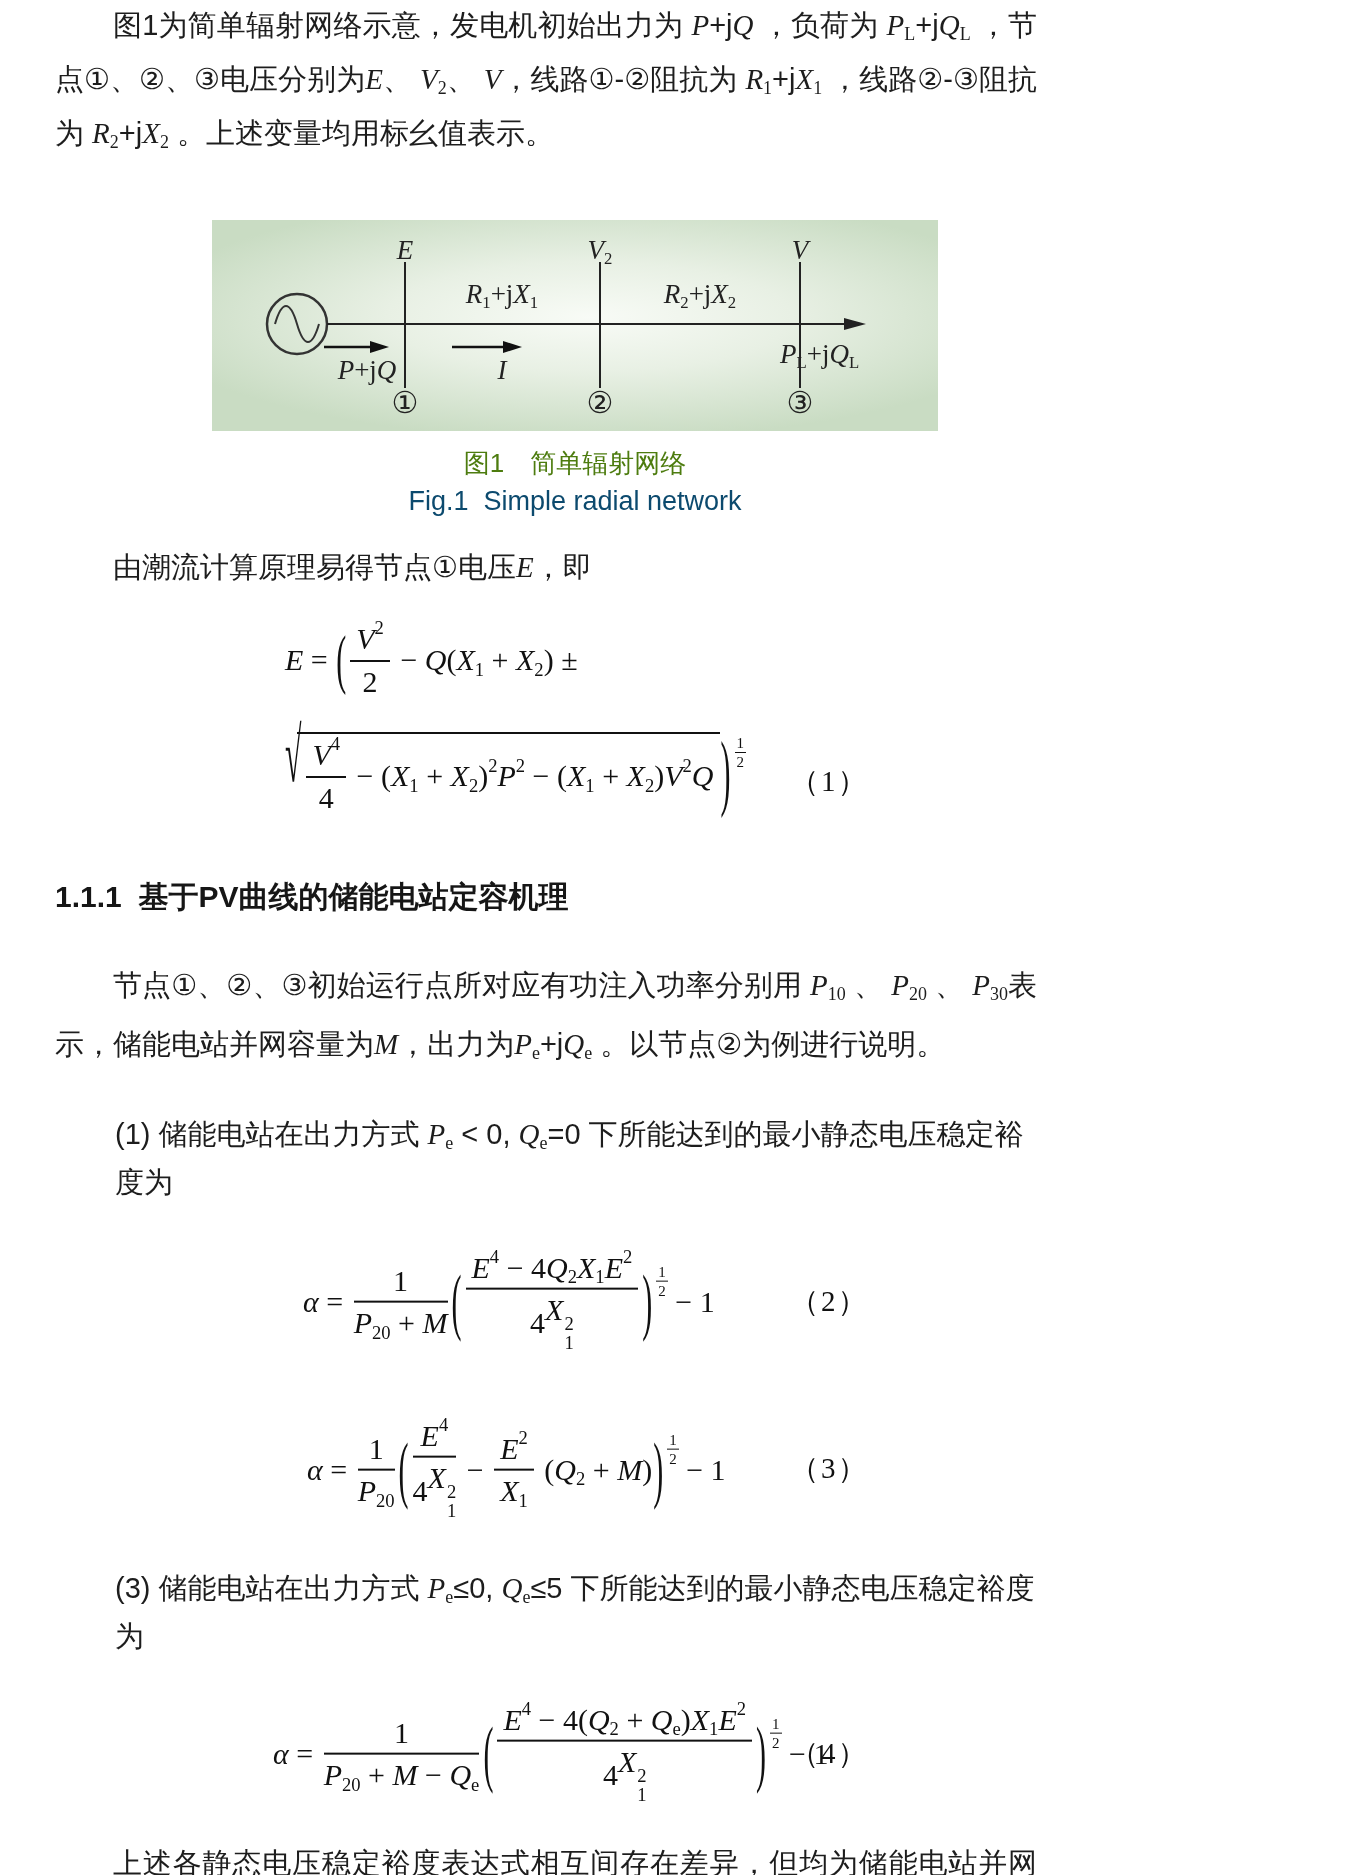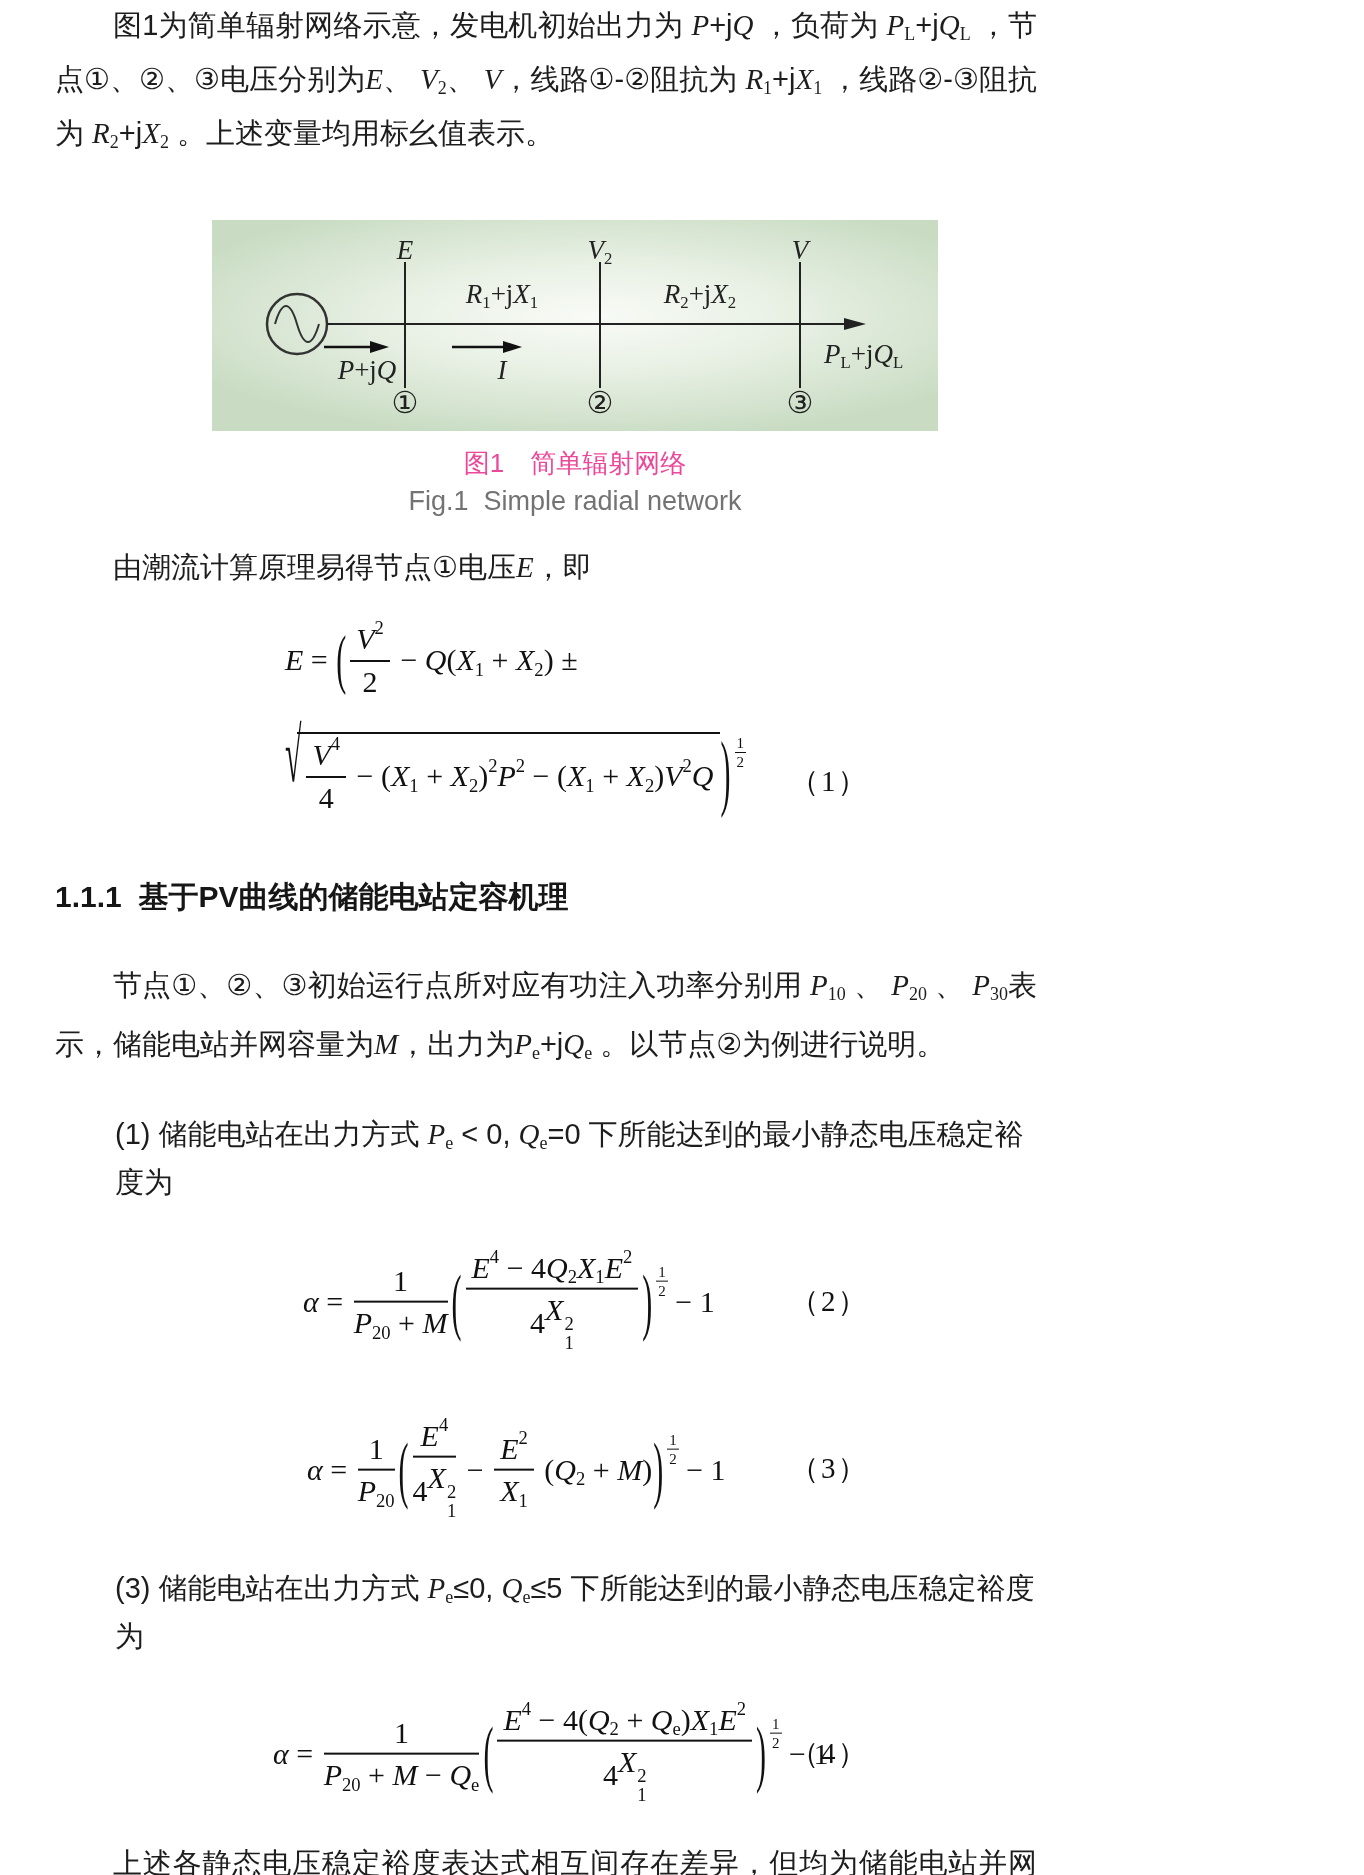"PL+jQL" div.fig-label { left: 612px -> 568px }
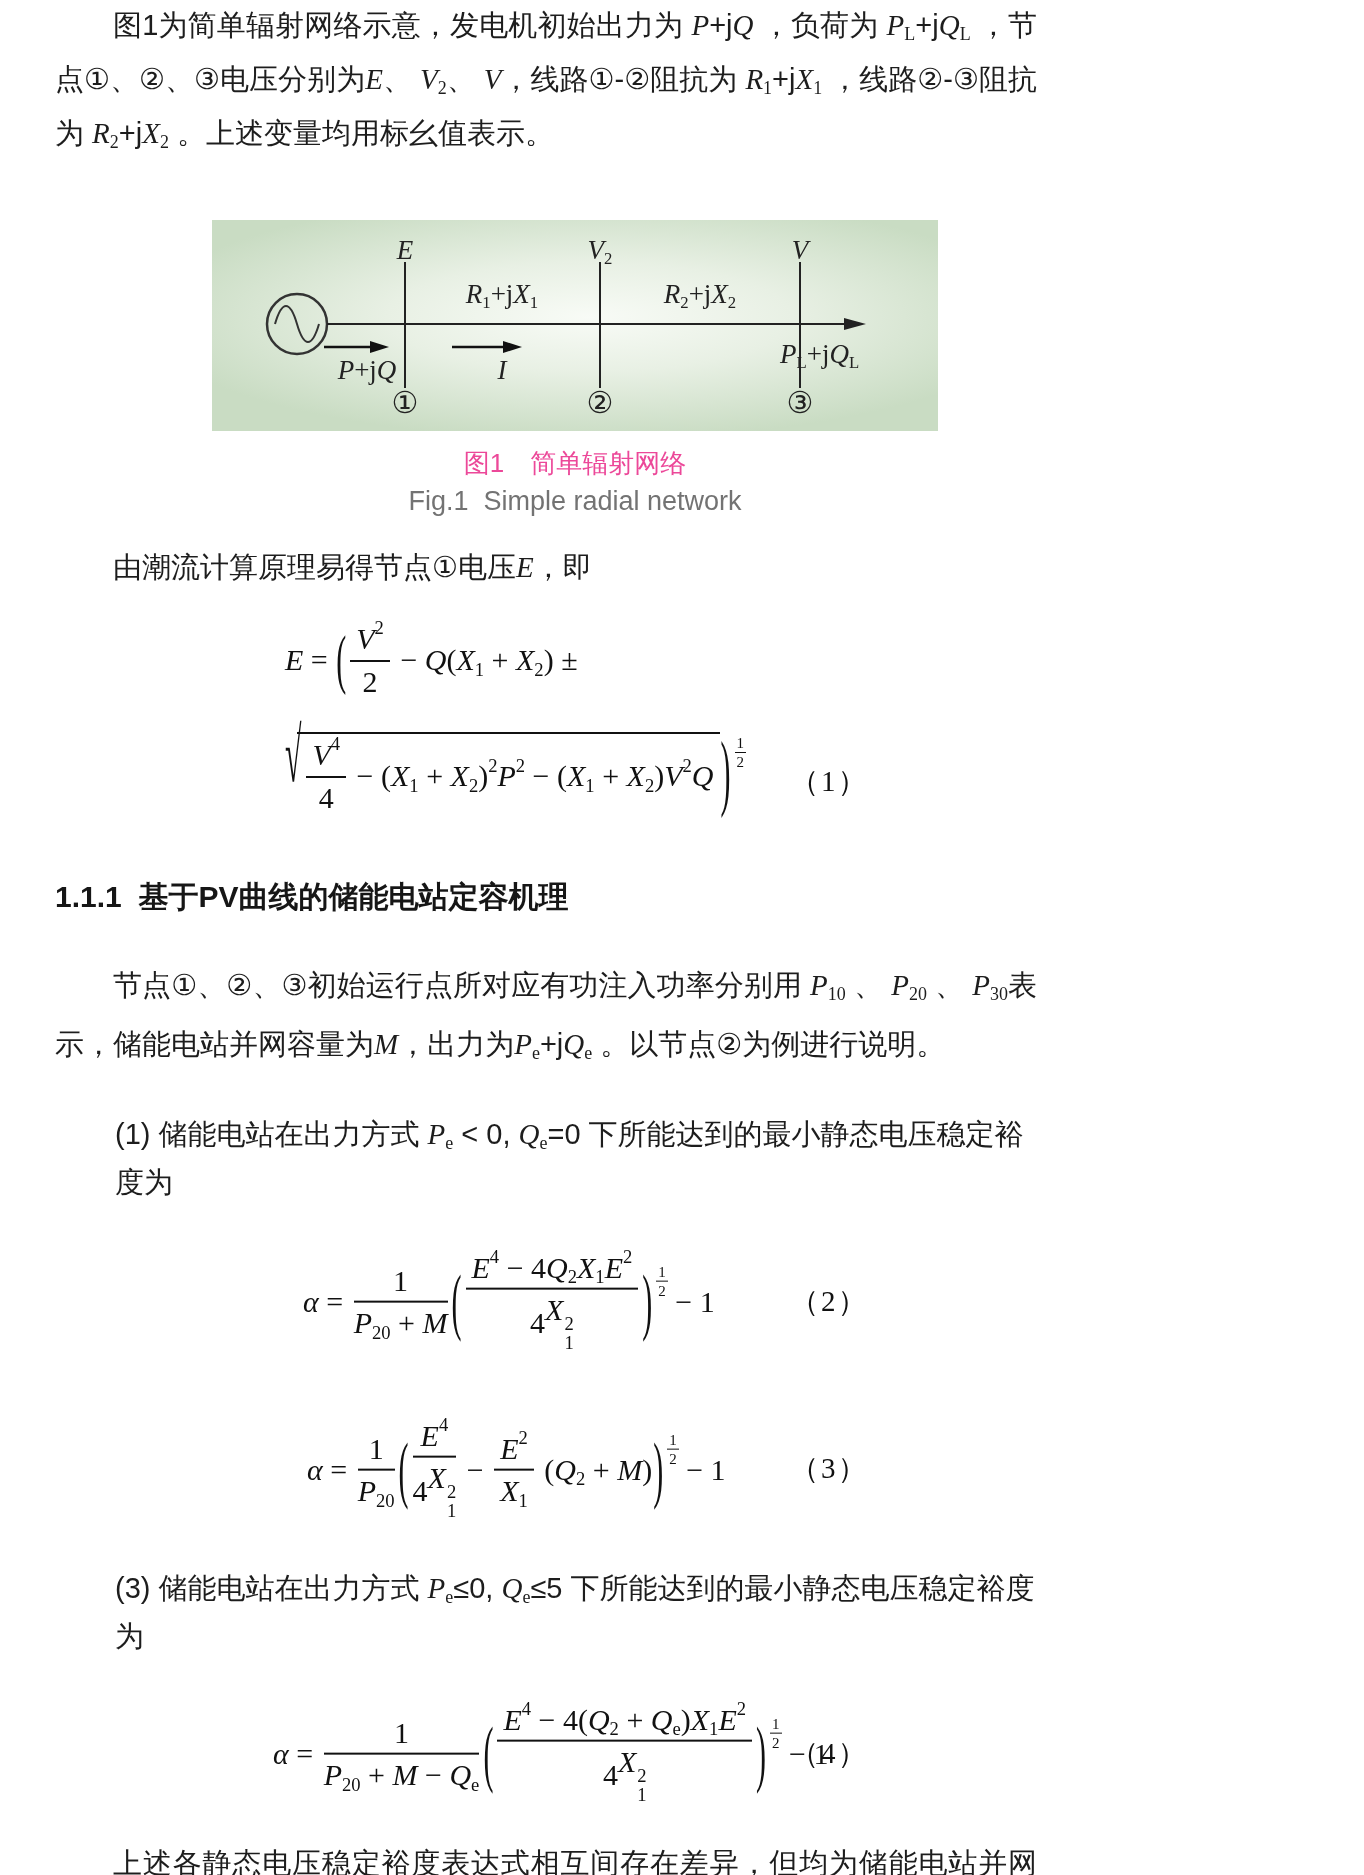"图1 简单辐射网络" .cap-zh { color: #ec4899 -> #4d7c0f }
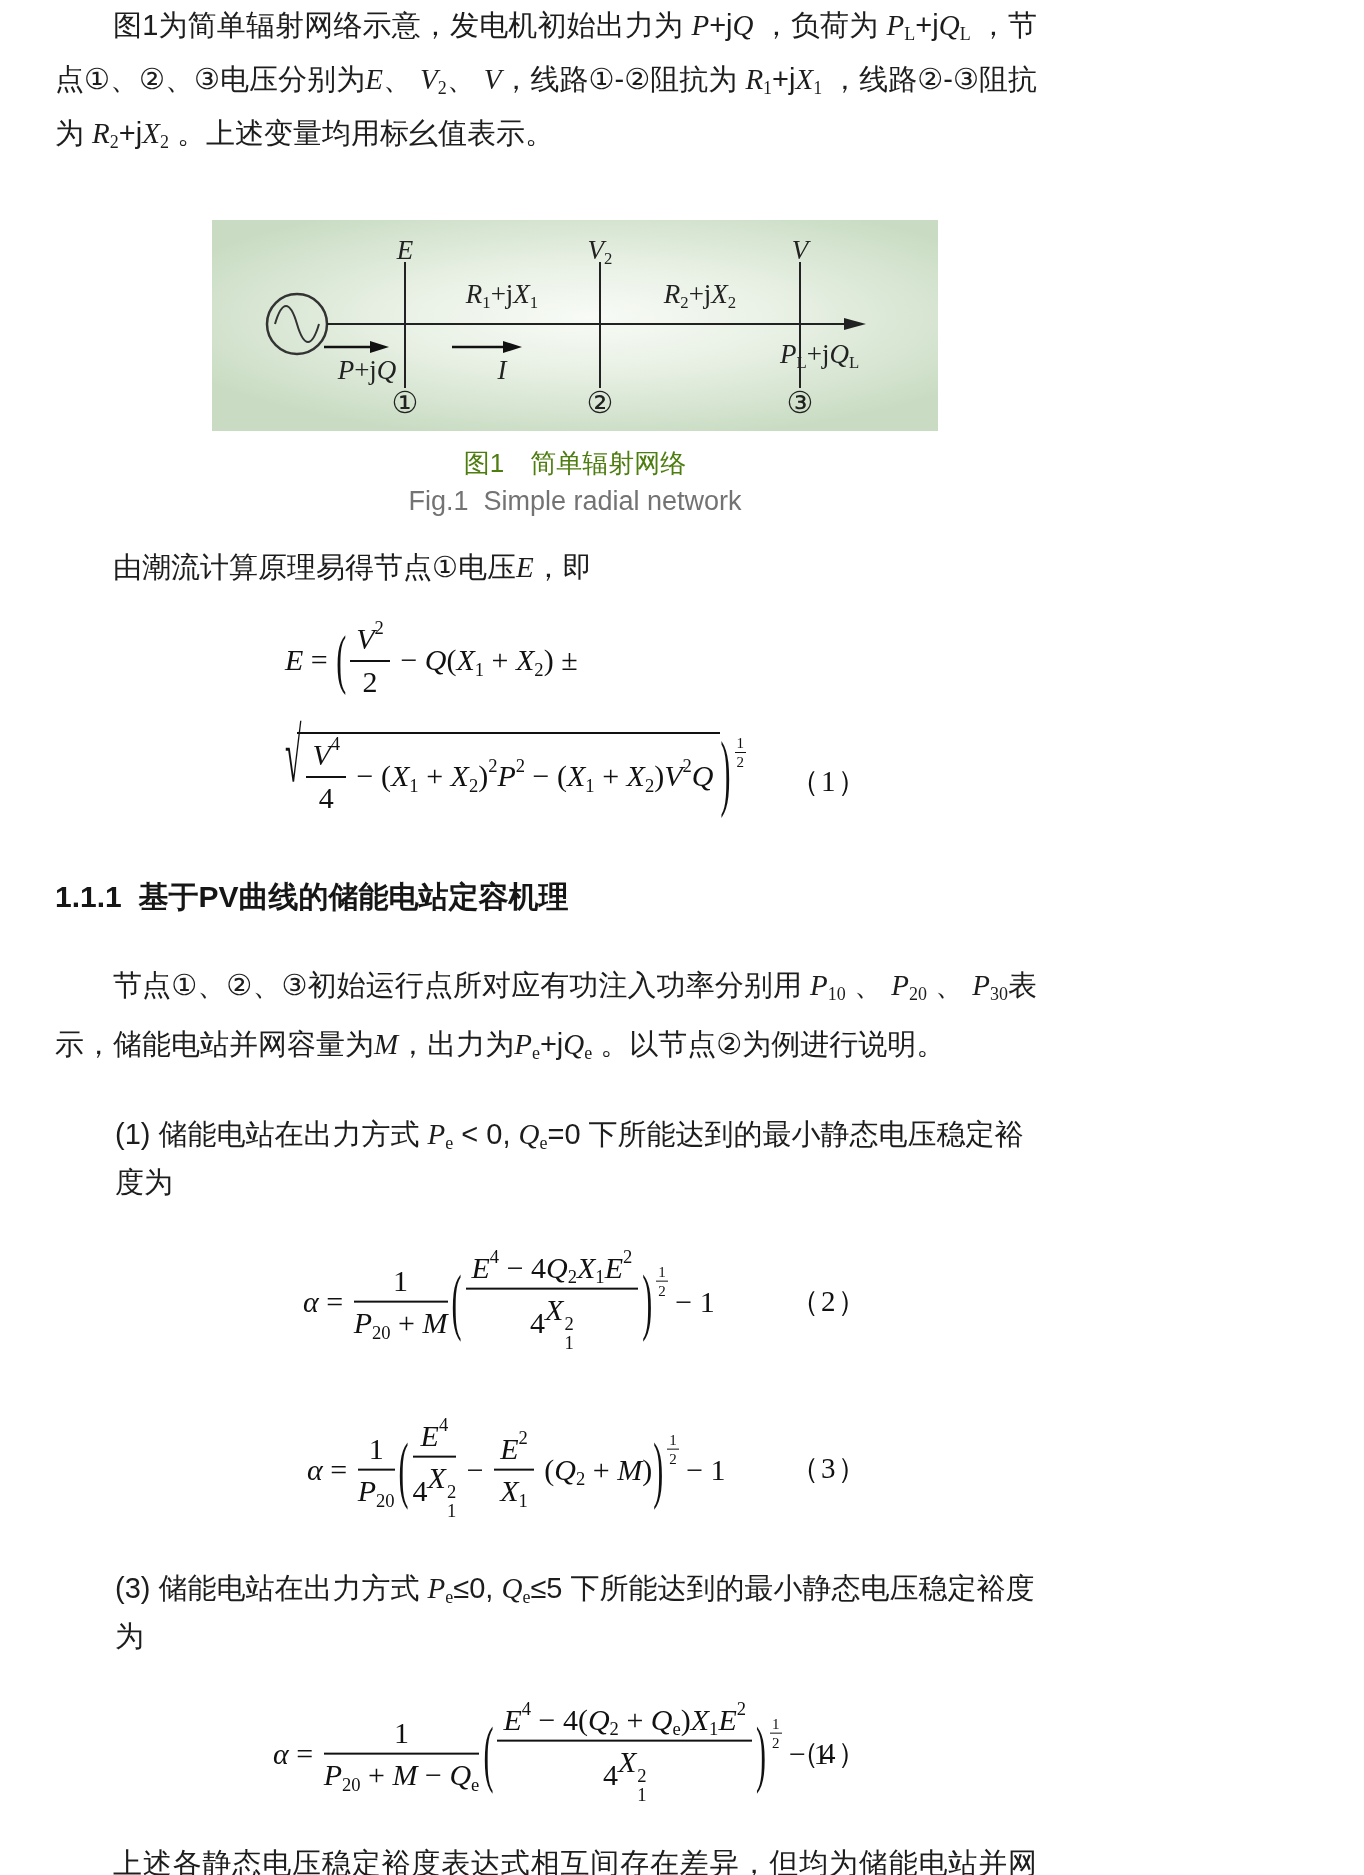"Fig.1 Simple radial network" .cap-en { color: #737373 -> #0c4a6e }
